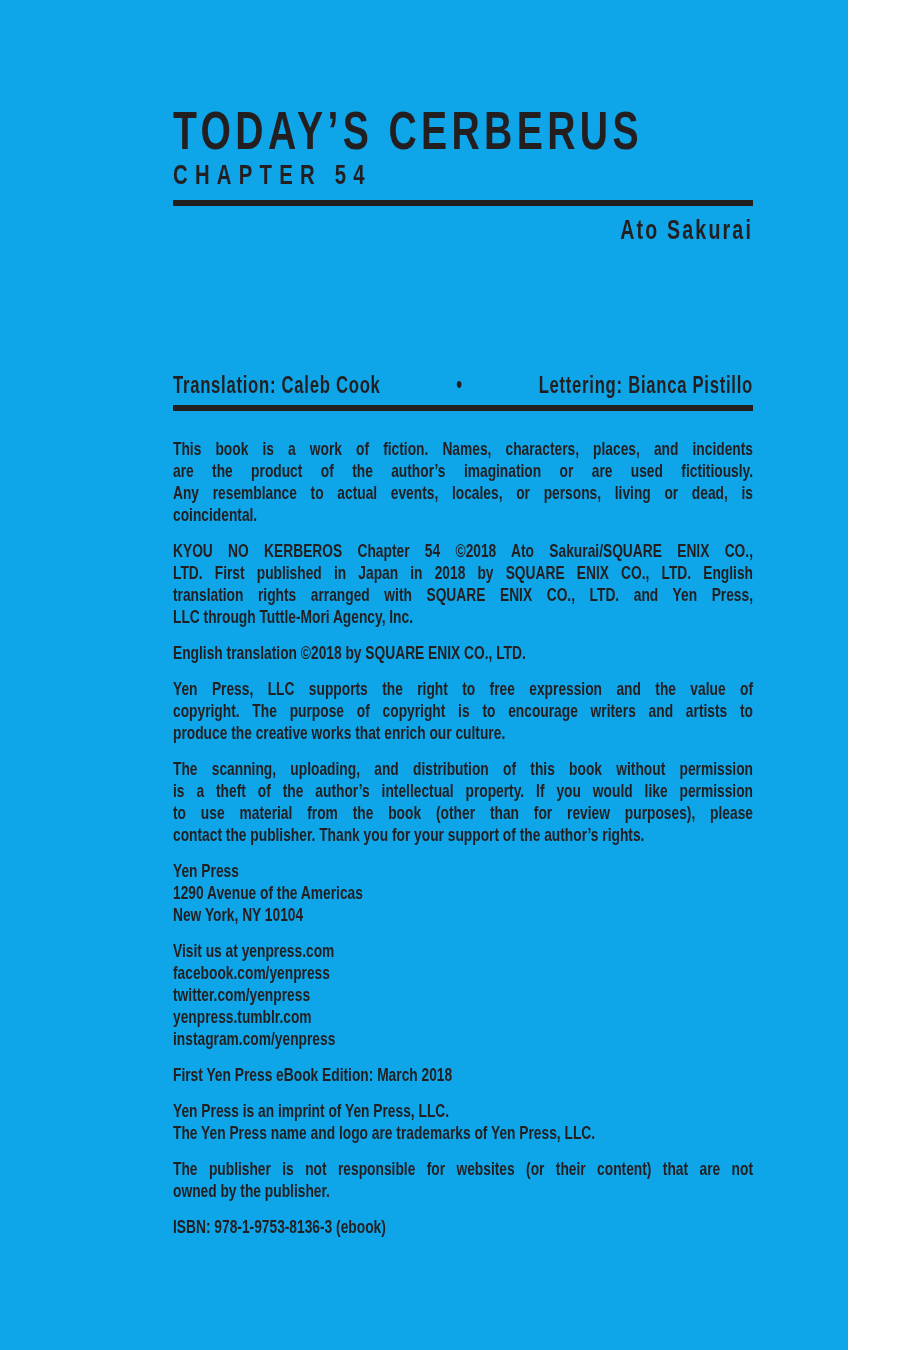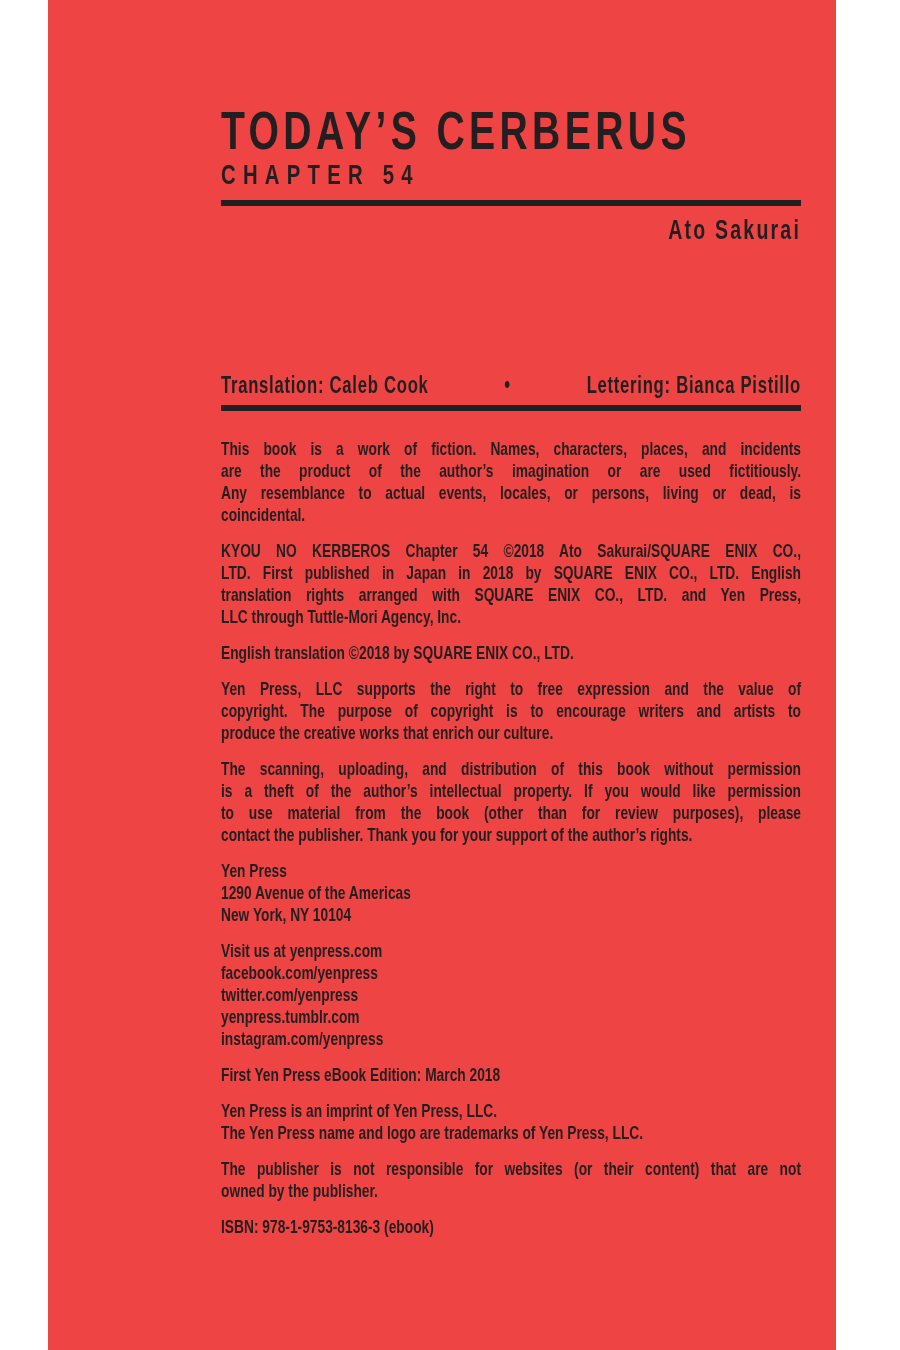"TODAY’S CERBERUS" .page { background: #ef4444 -> #0ea5e9; margin-left: 48px -> none; width: 788px -> 848px }
